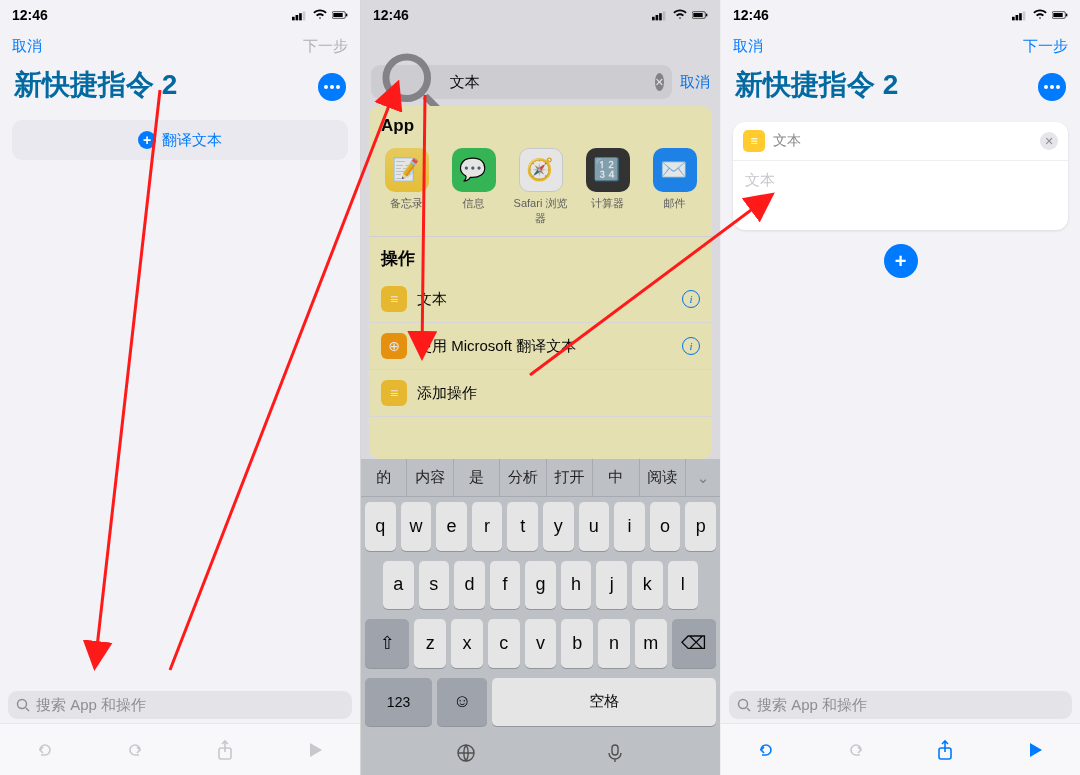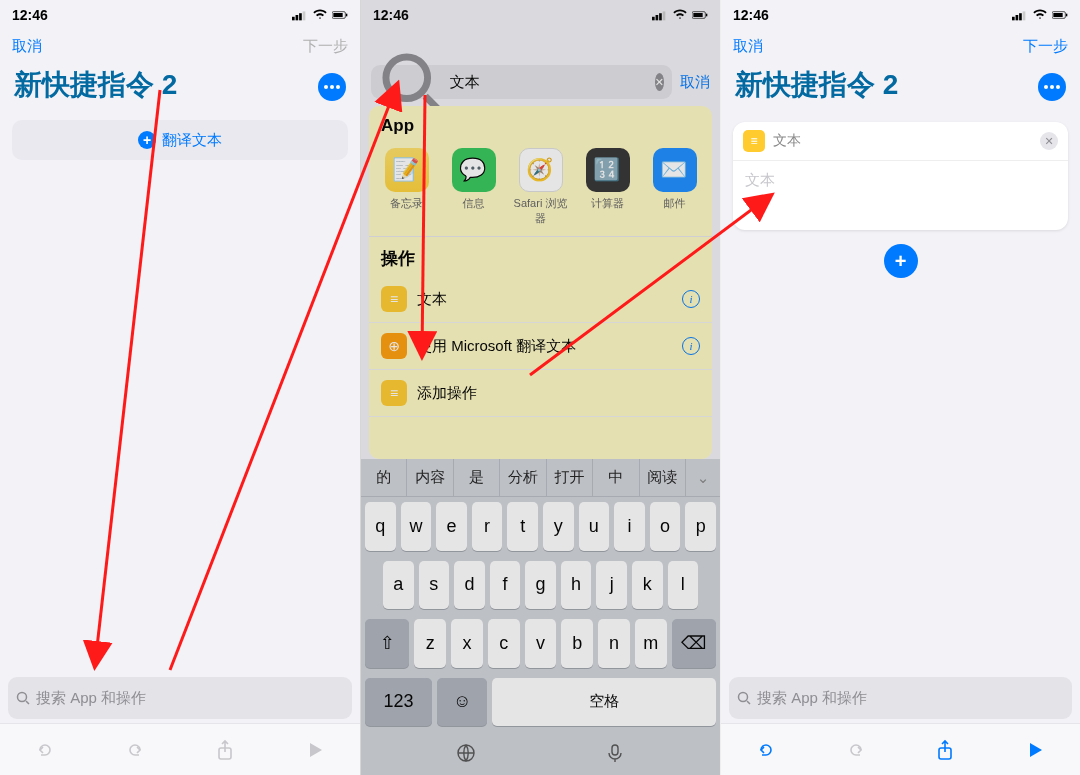"搜索 App 和操作" .searchbar { height: 42px -> 28px }
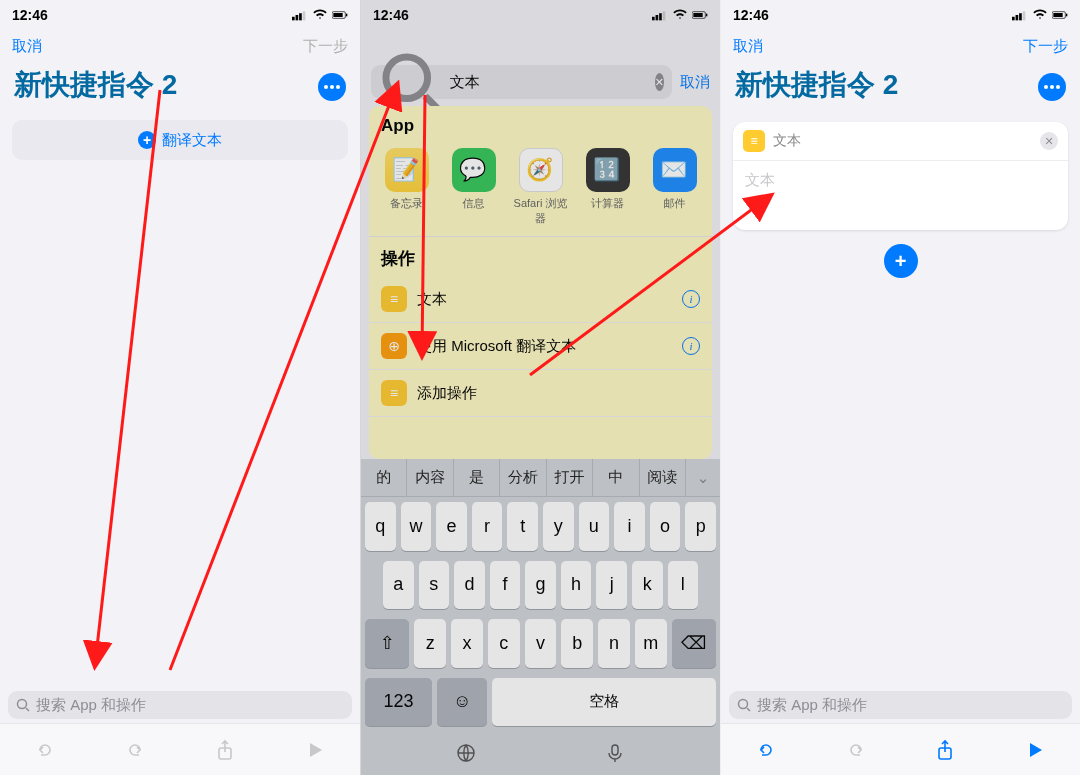"123" div.key { font-size: 18px -> 14px }
